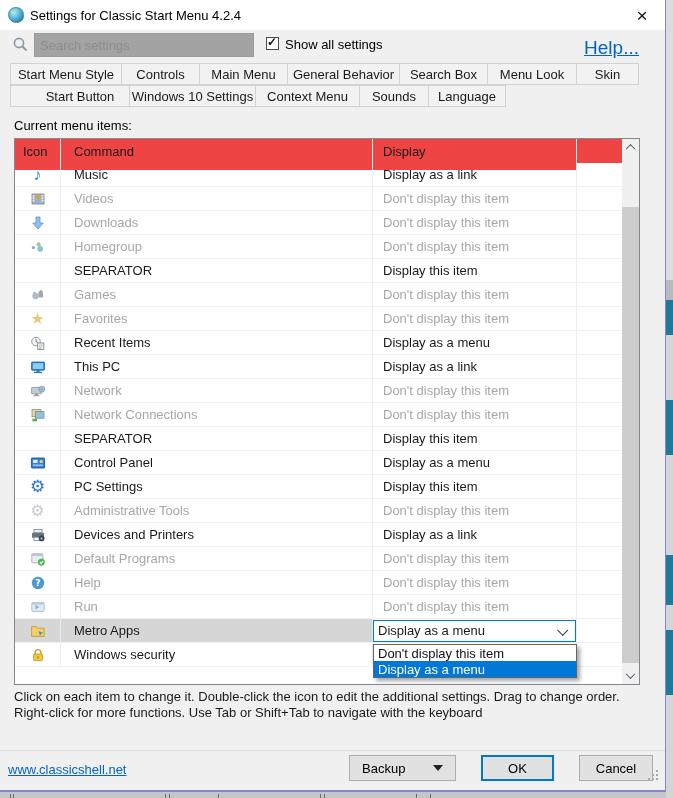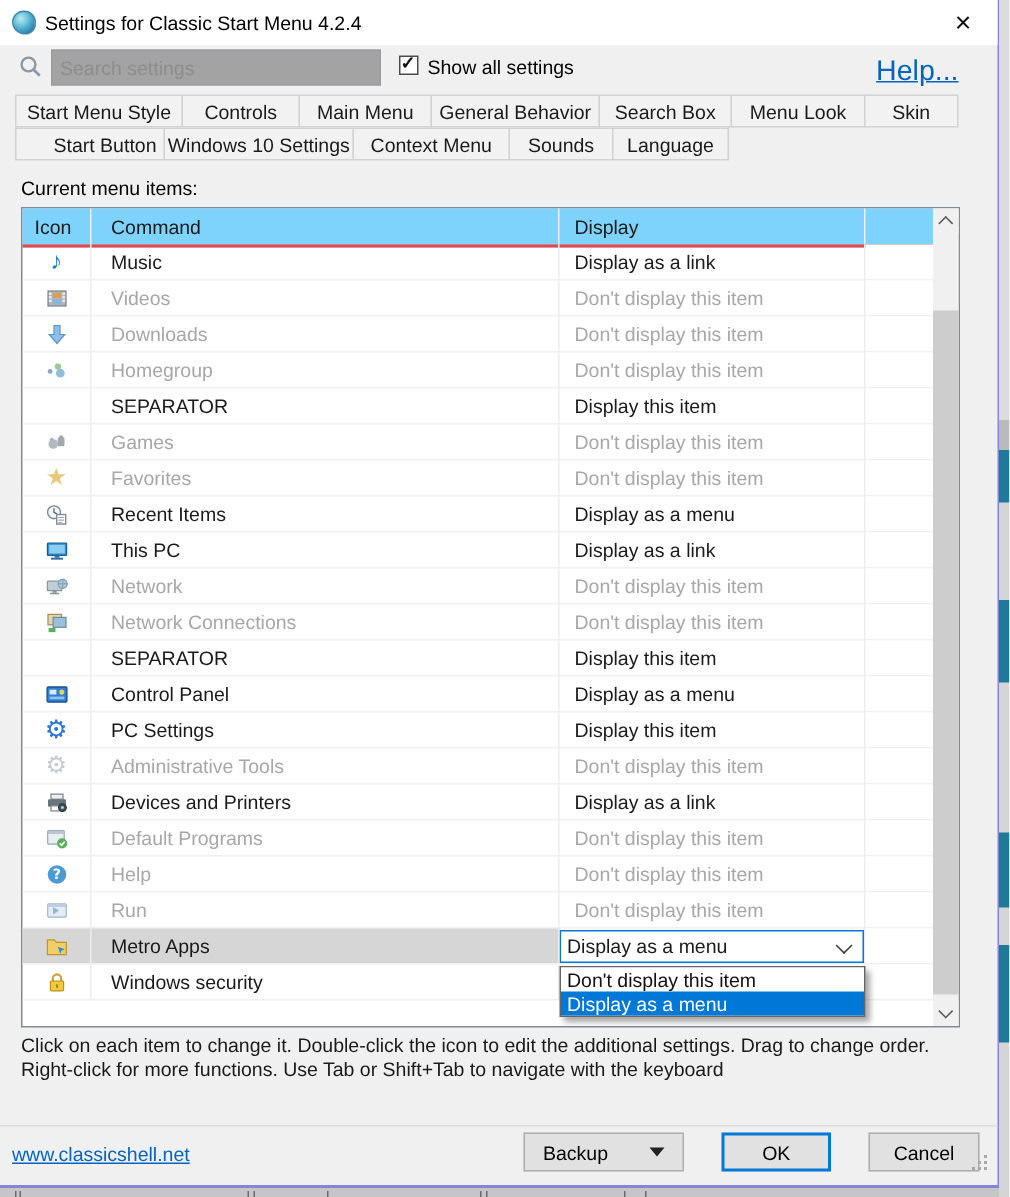"Start Button" div.tab { width: 100px -> 120px }
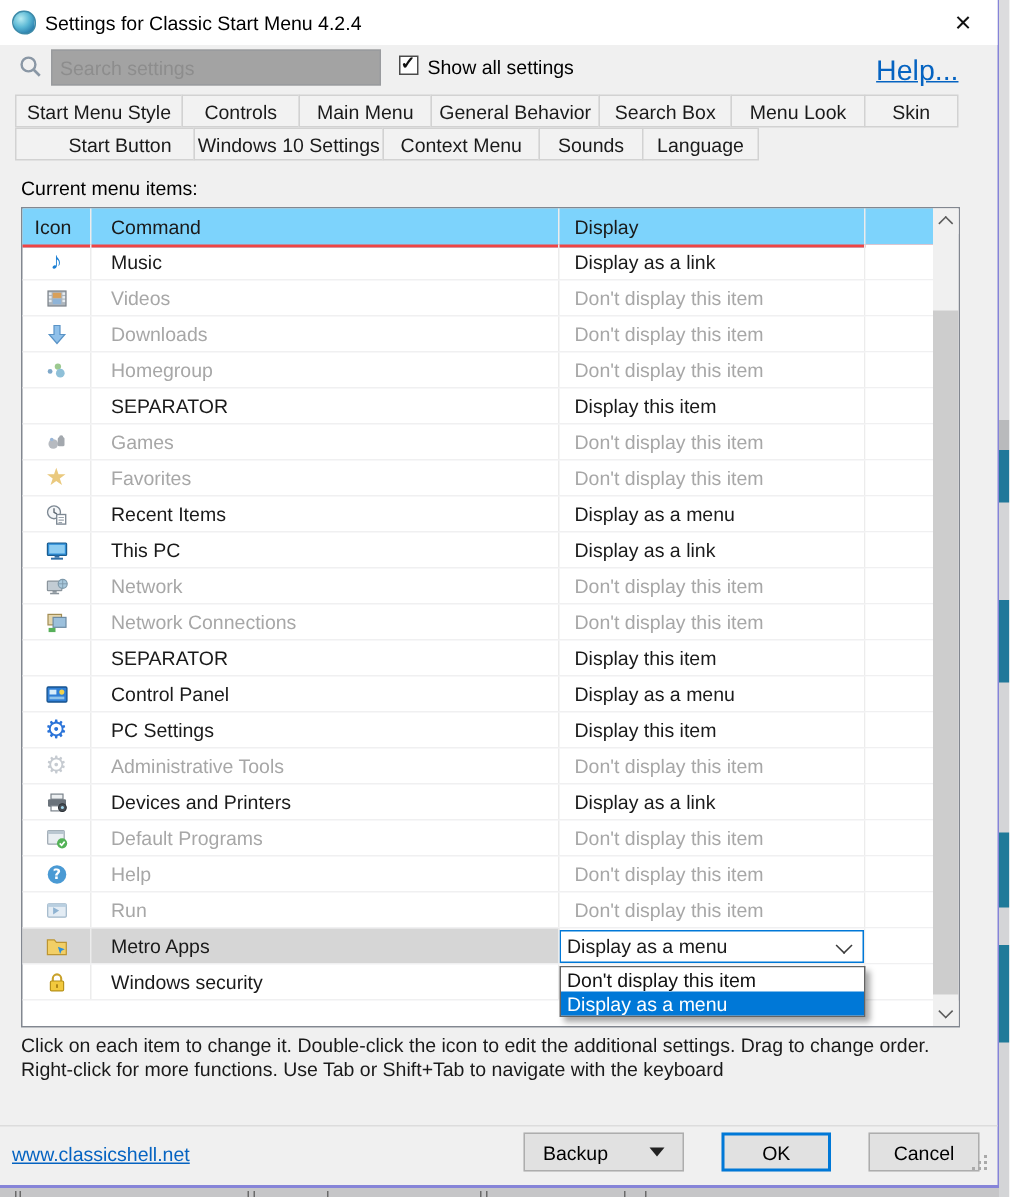"Icon" .thead { background: #7dd3fc -> #ef4444; border-bottom: 2px solid #ef4444 -> 7px solid #ef4444 }
